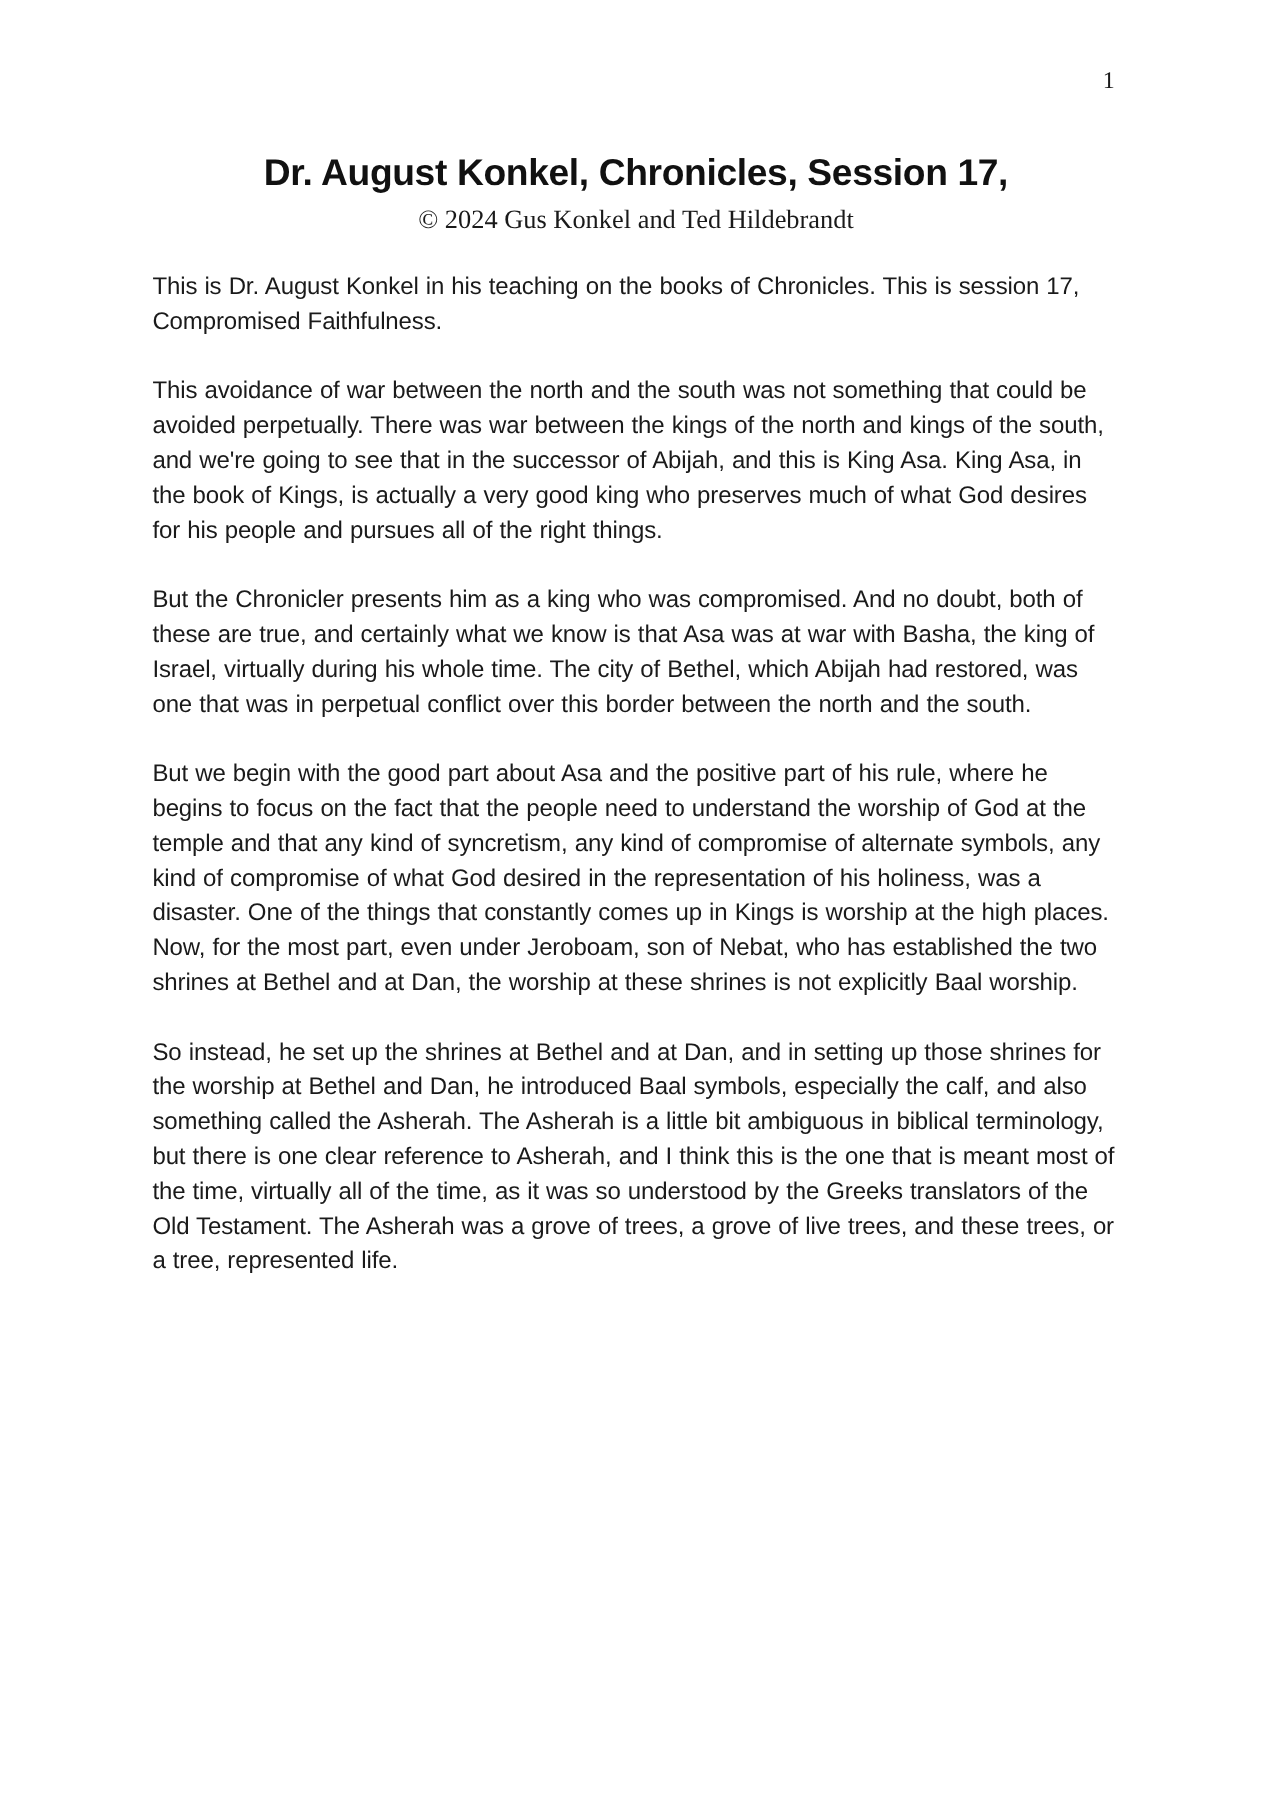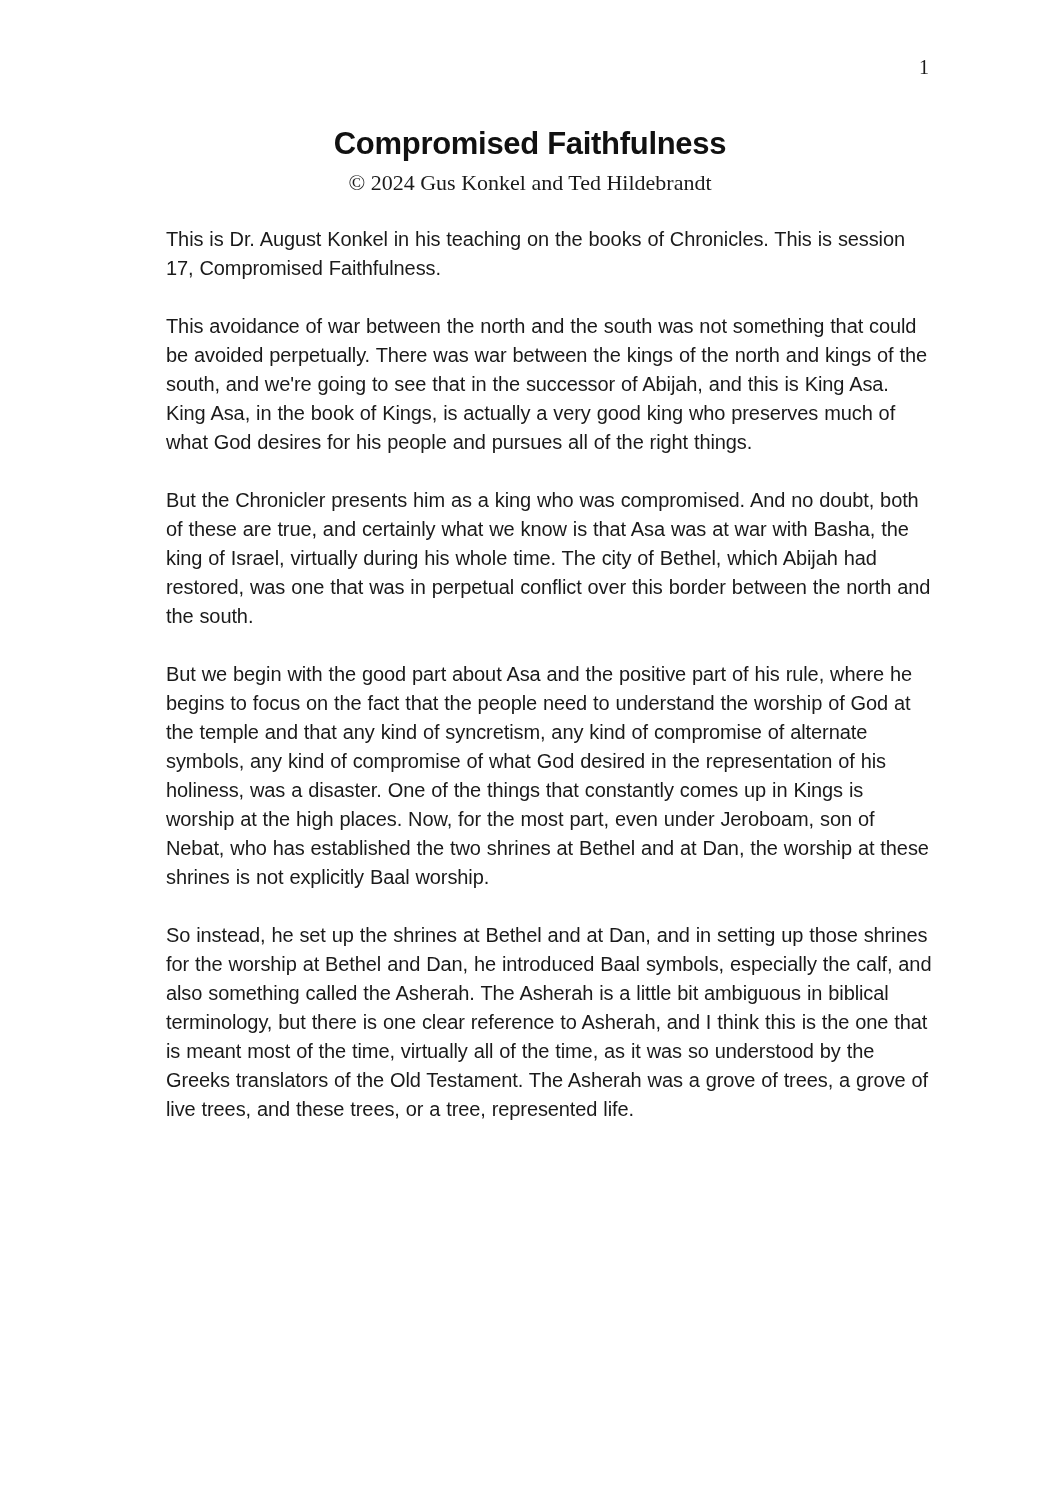"Dr. August Konkel, Chronicles, Session" div.title-line { html: none -> <div>Dr. August Konkel, Chronicles, Session 17,</div> }
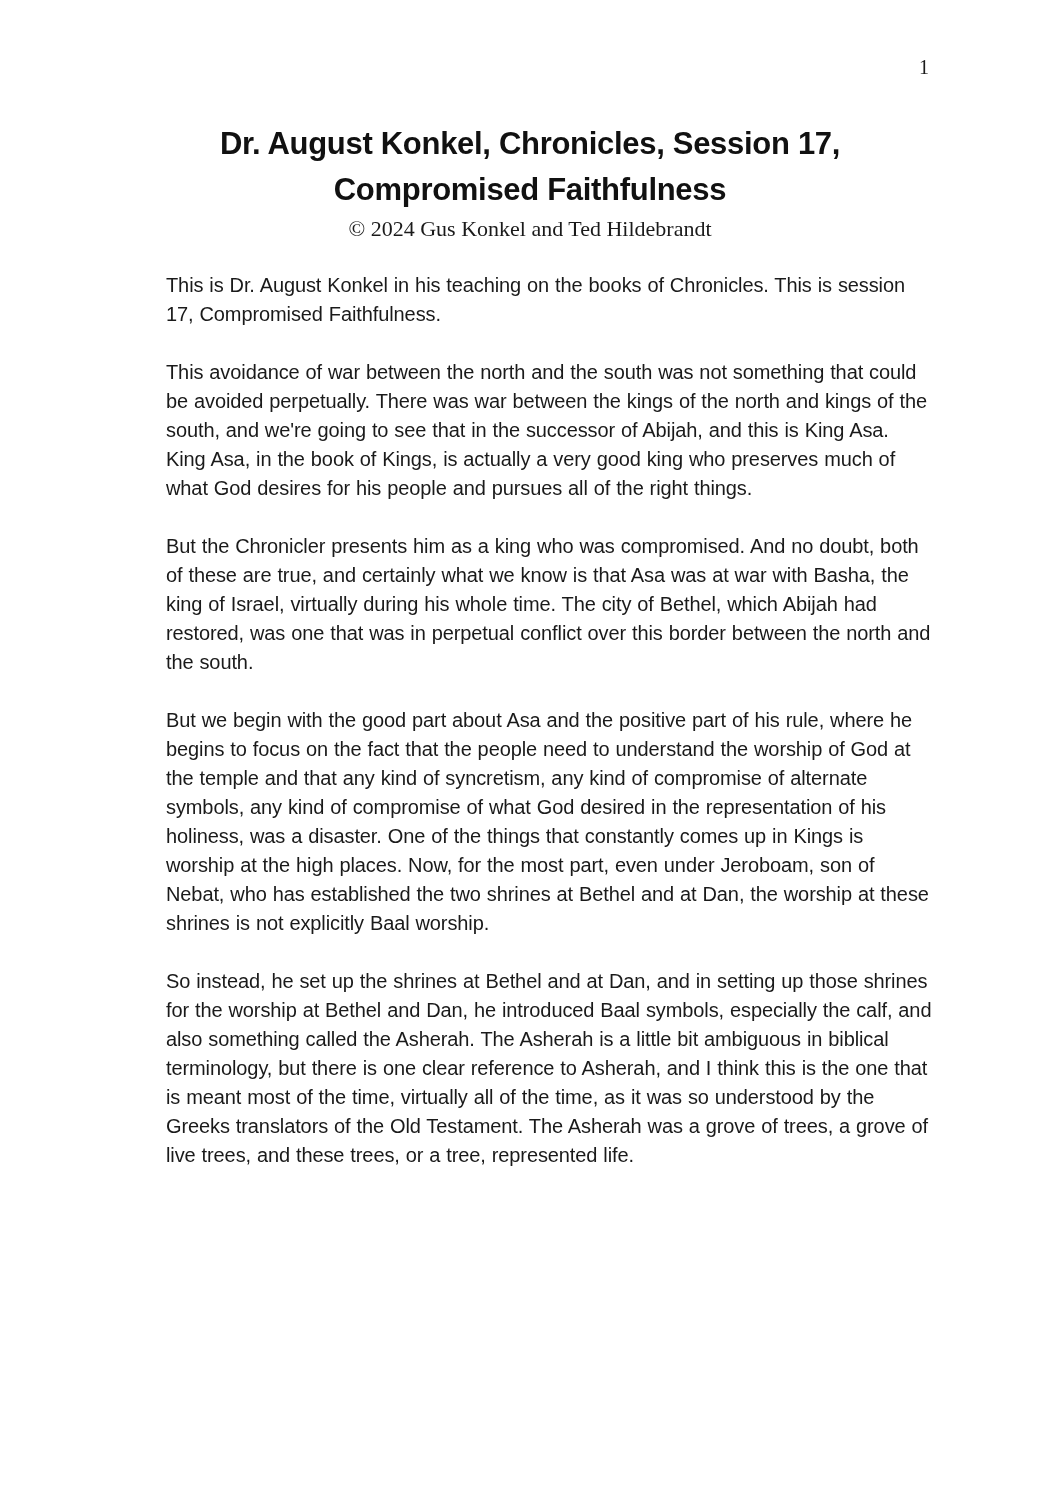"Compromised Faithfulness" div.title-line { html: <div>Compromised Faithfulness</div> -> none }
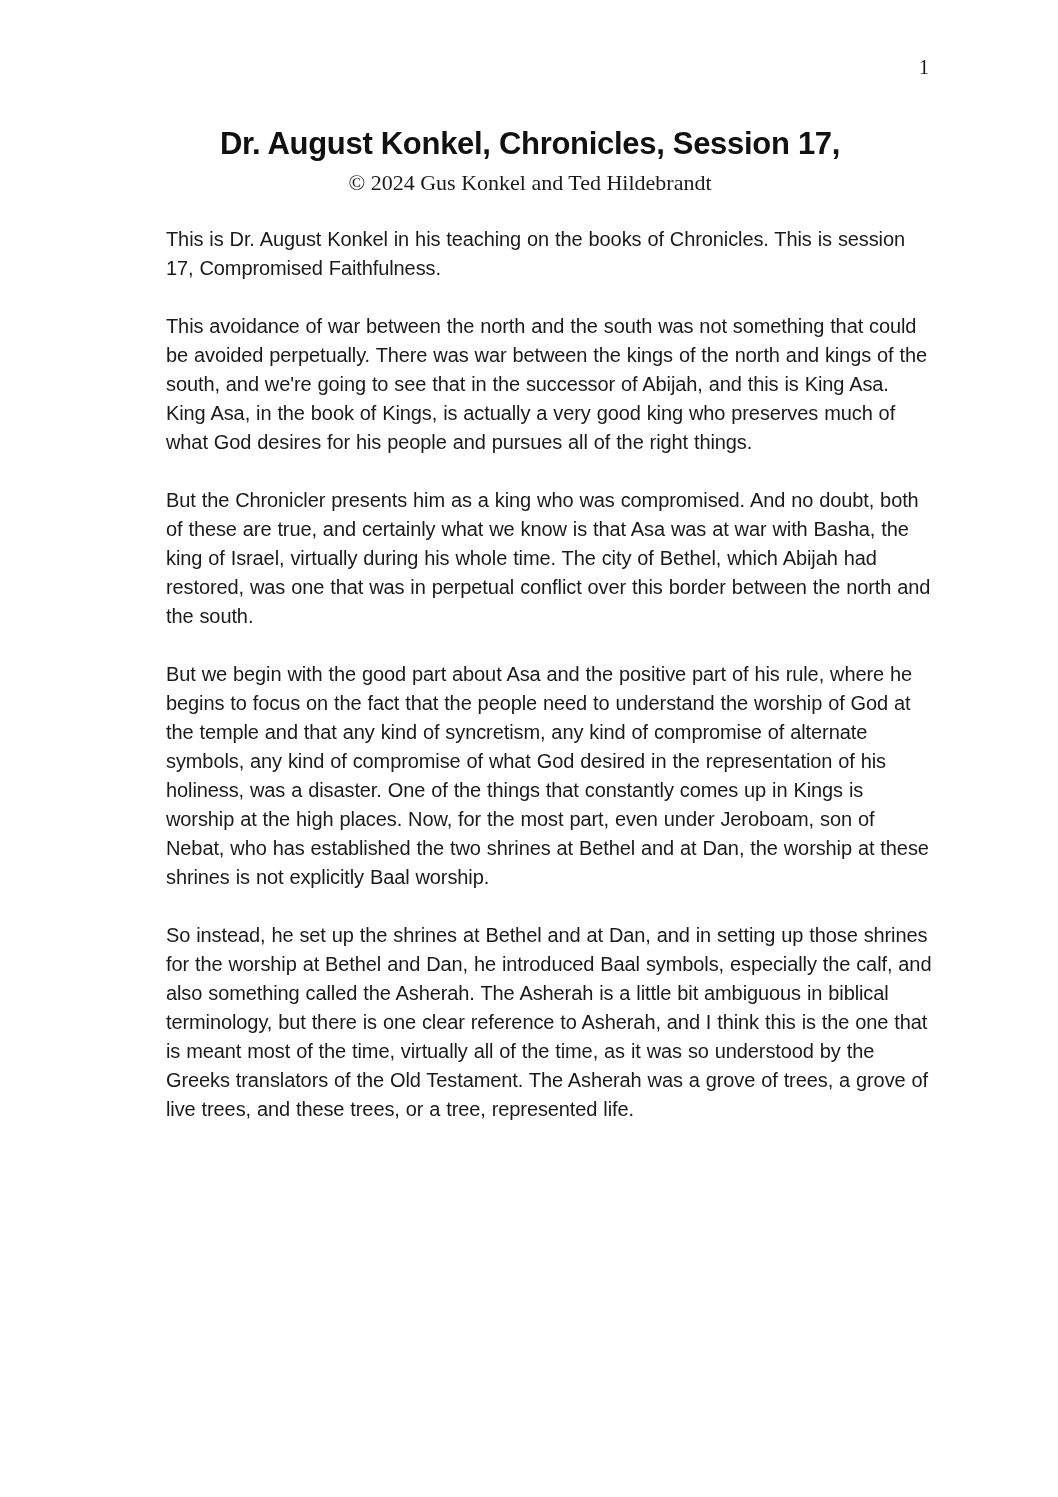"This is Dr. August Konkel" .body-text { margin-left: 39px -> none }
